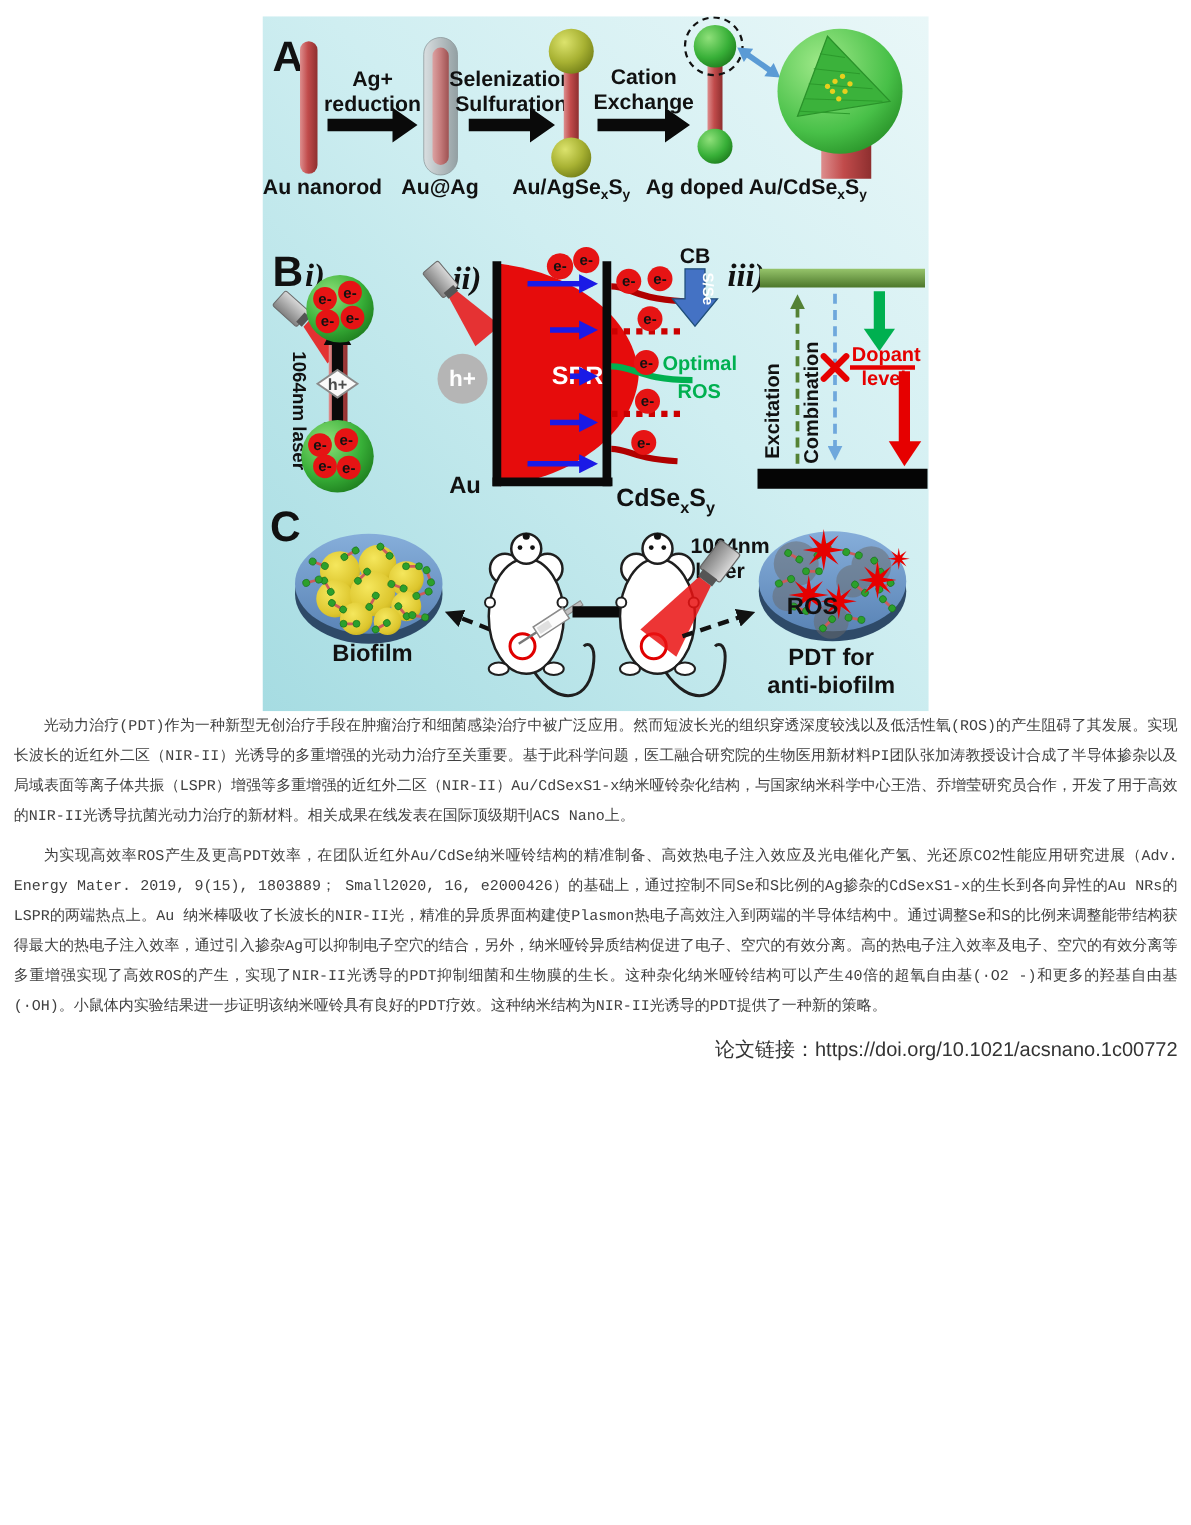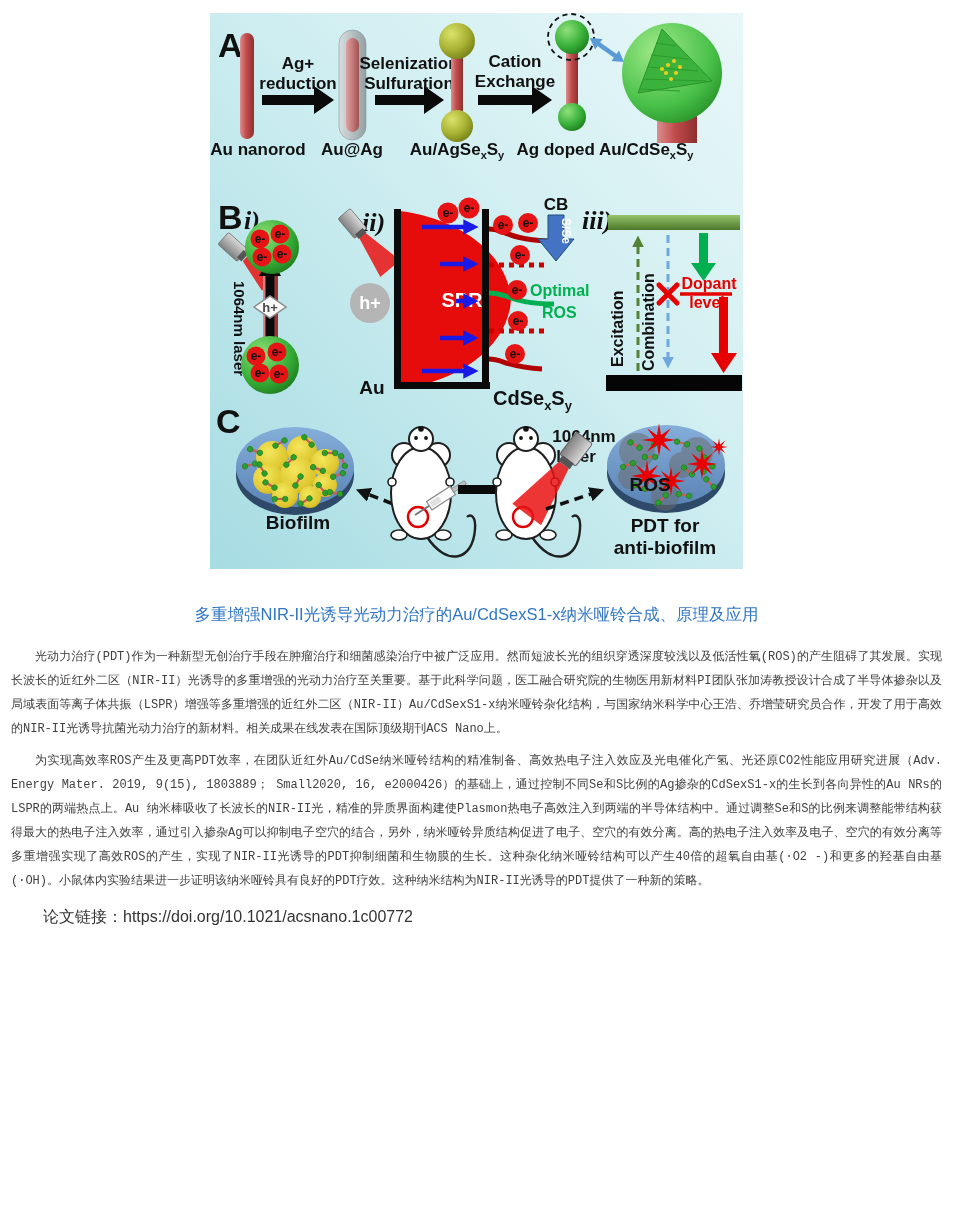"多重增强NIR-II光诱导光动力治疗的Au/CdSexS1-x纳米哑铃合成、原理" h2.title { html: <h2>多重增强NIR-II光诱导光动力治疗的Au/CdSexS1-x纳米哑铃合成、原理及应用</h2> -> none }
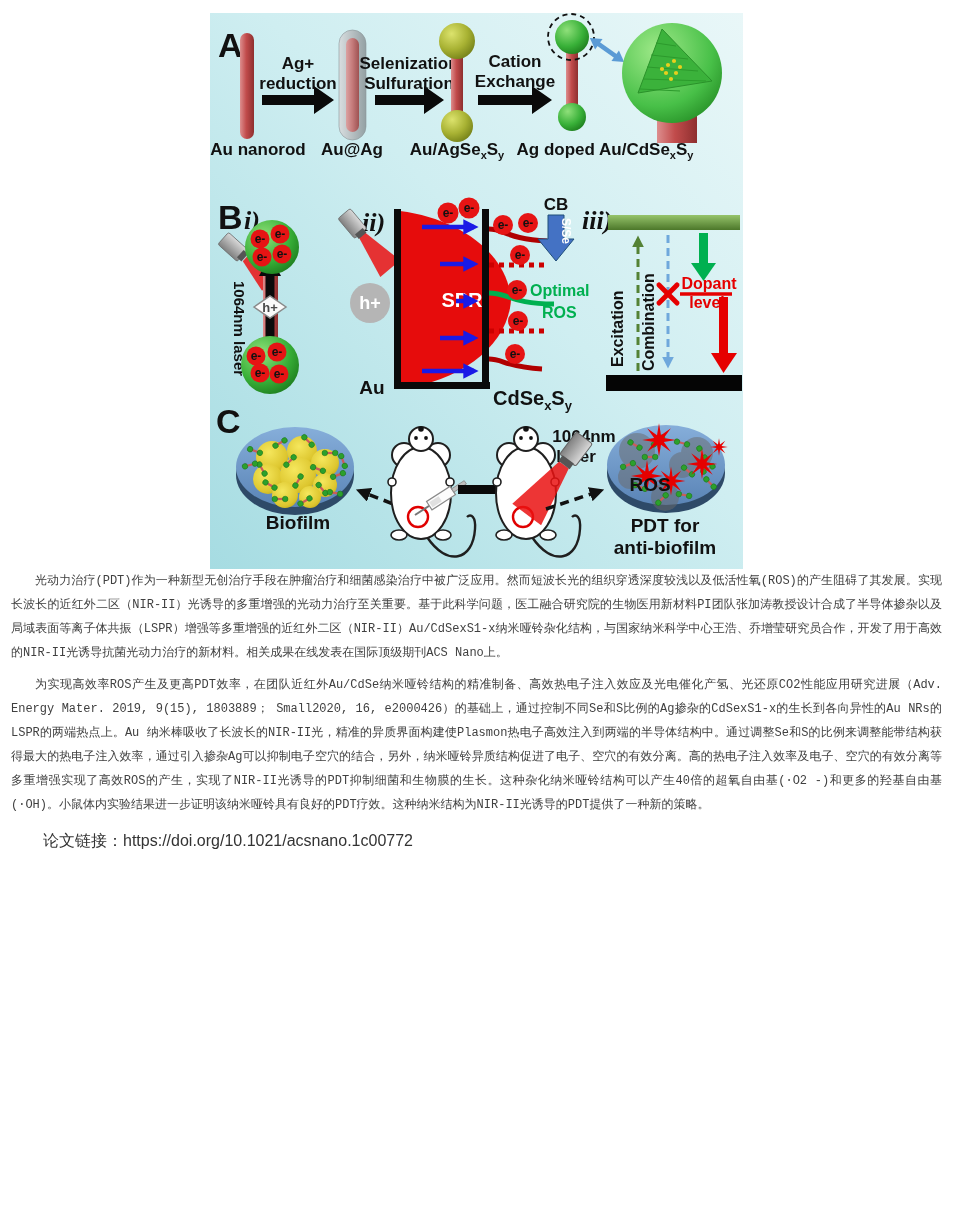"论文链接：https://doi.org/10.1021/acsnano.1c0" p.link-line { text-align: none -> right }
